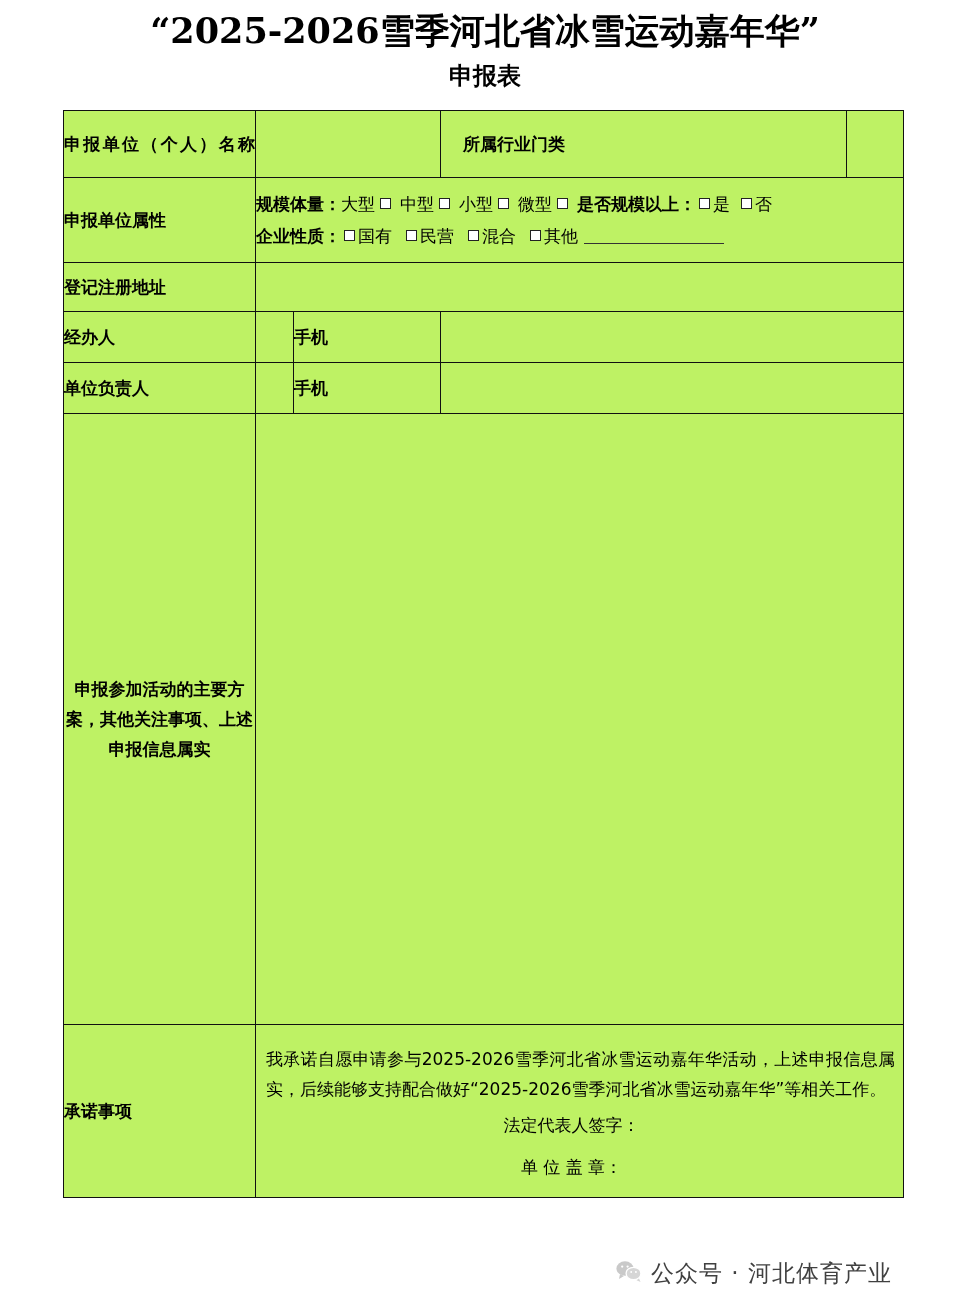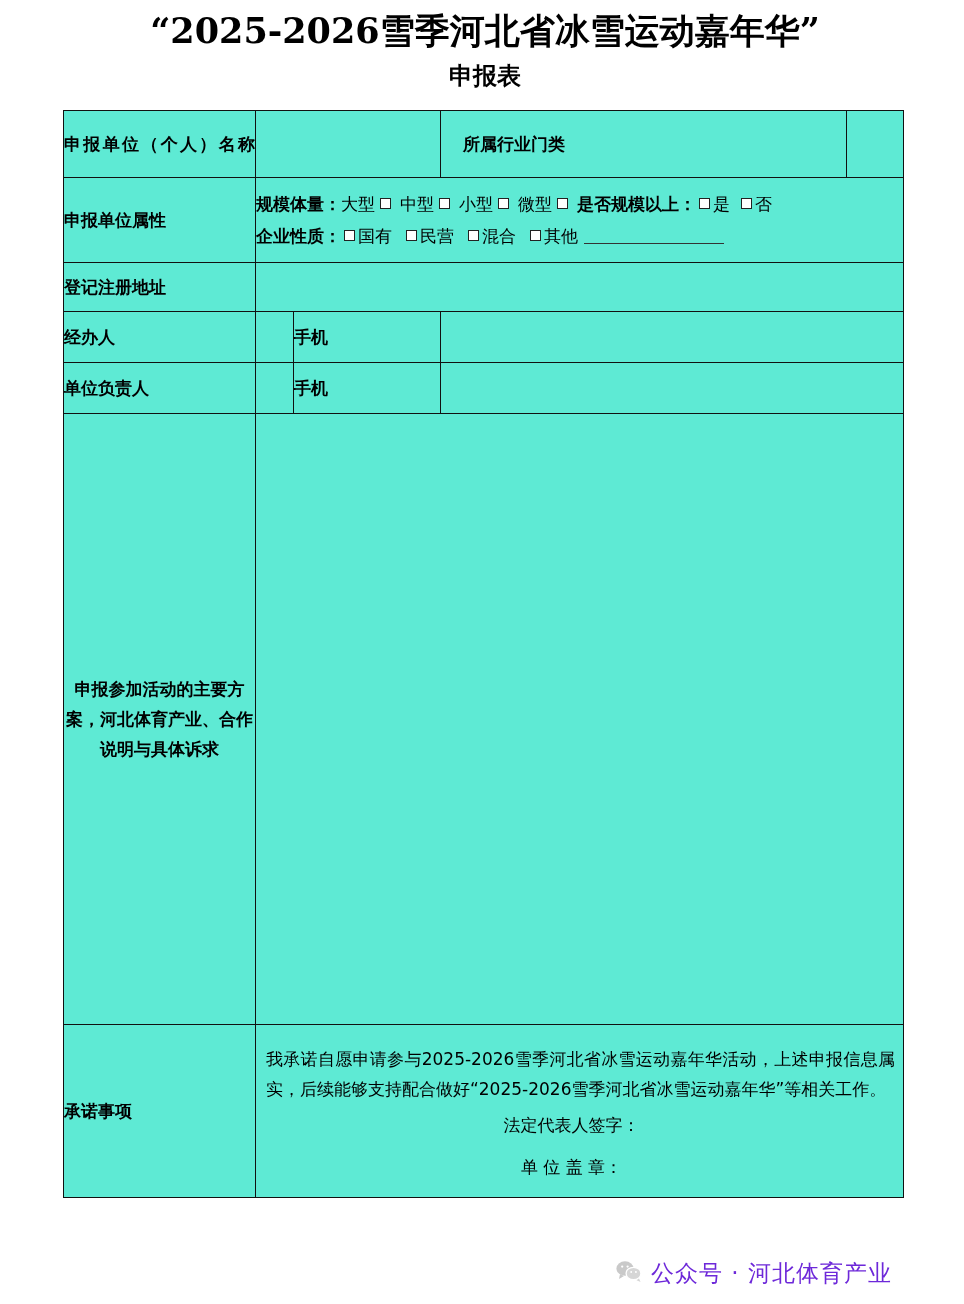"申报单位（个人）名称" .form-table td { background: #5eead4 -> #bef264 }
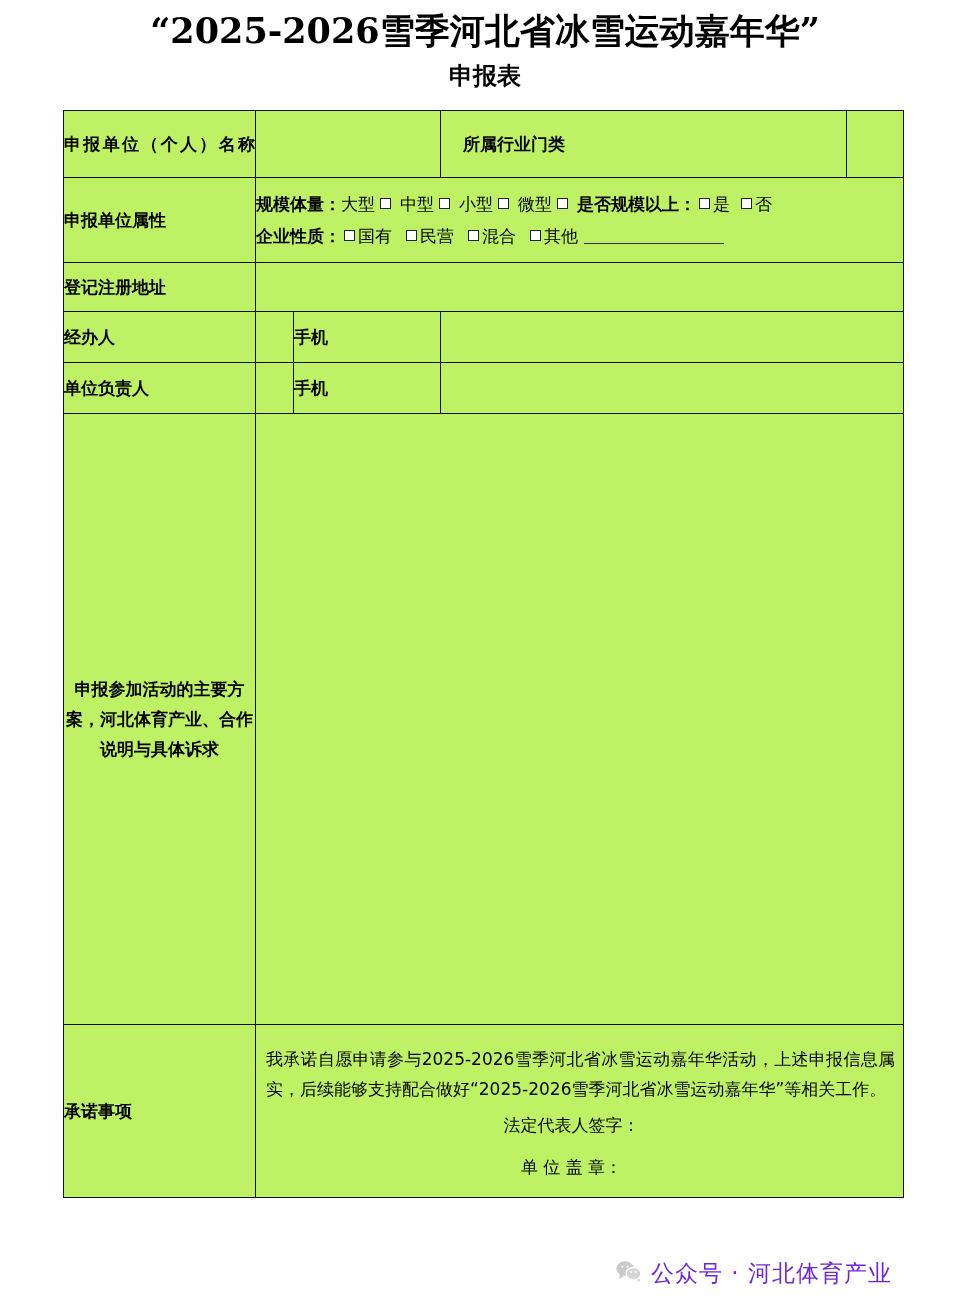"申报参加活动的主要方案，河北体育产业、合作说明与具体诉求" td.big-label { text: 河北体育产业、合作说明与具体诉求 -> 其他关注事项、上述申报信息属实 }
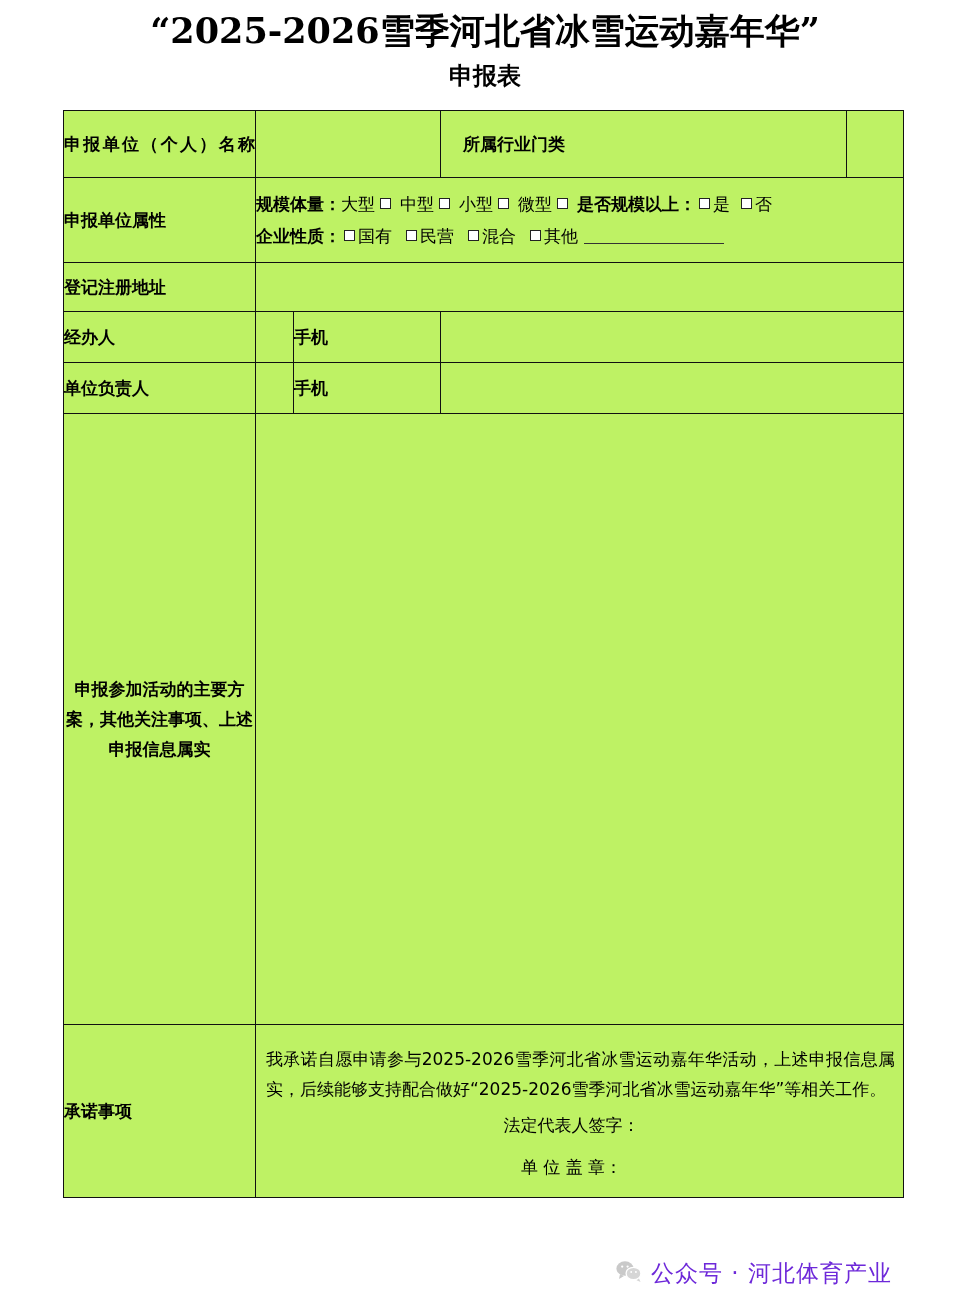"公众号 · 河北体育产业" .watermark { color: #6d28d9 -> #404040 }
